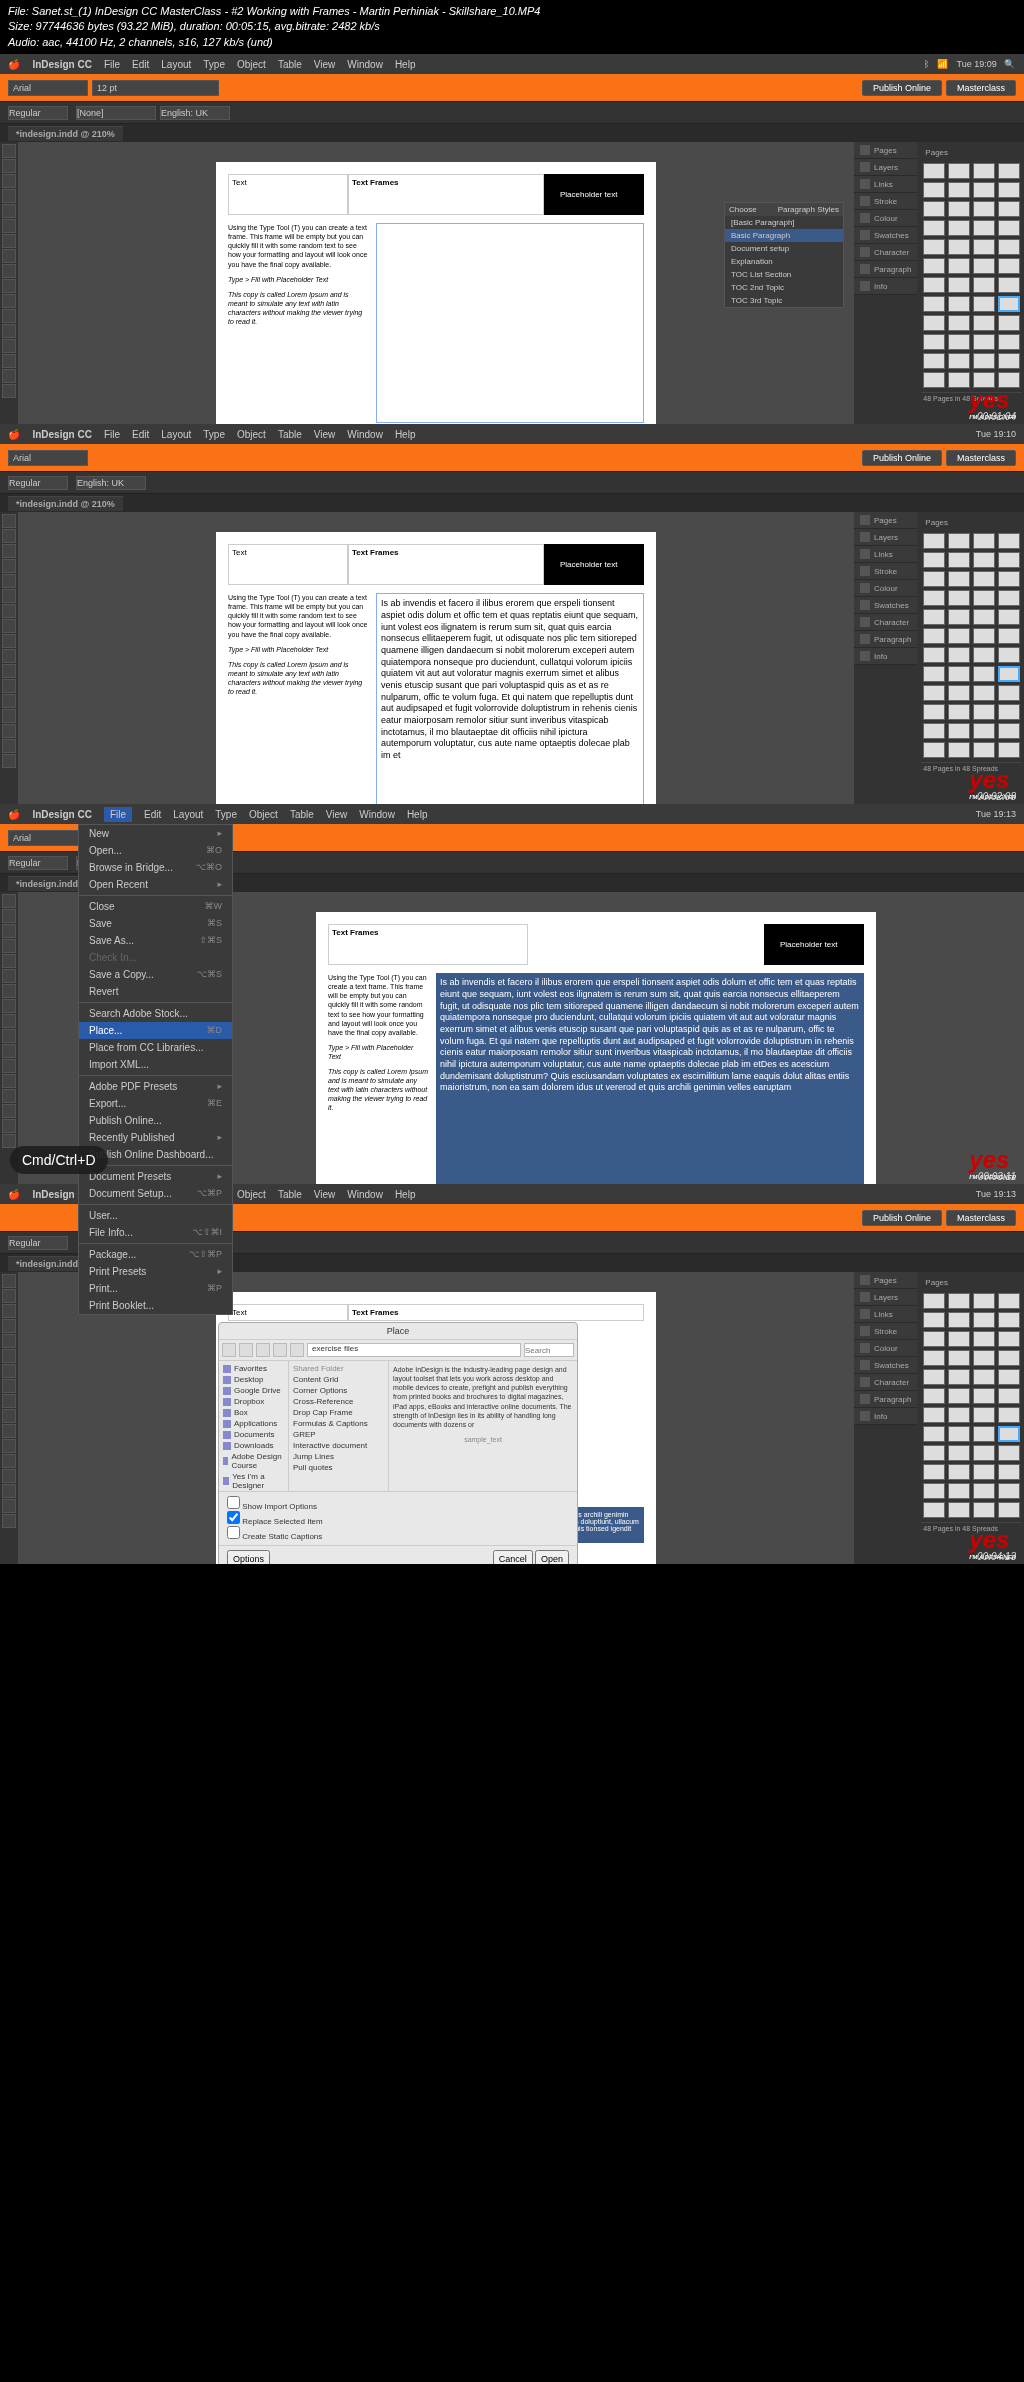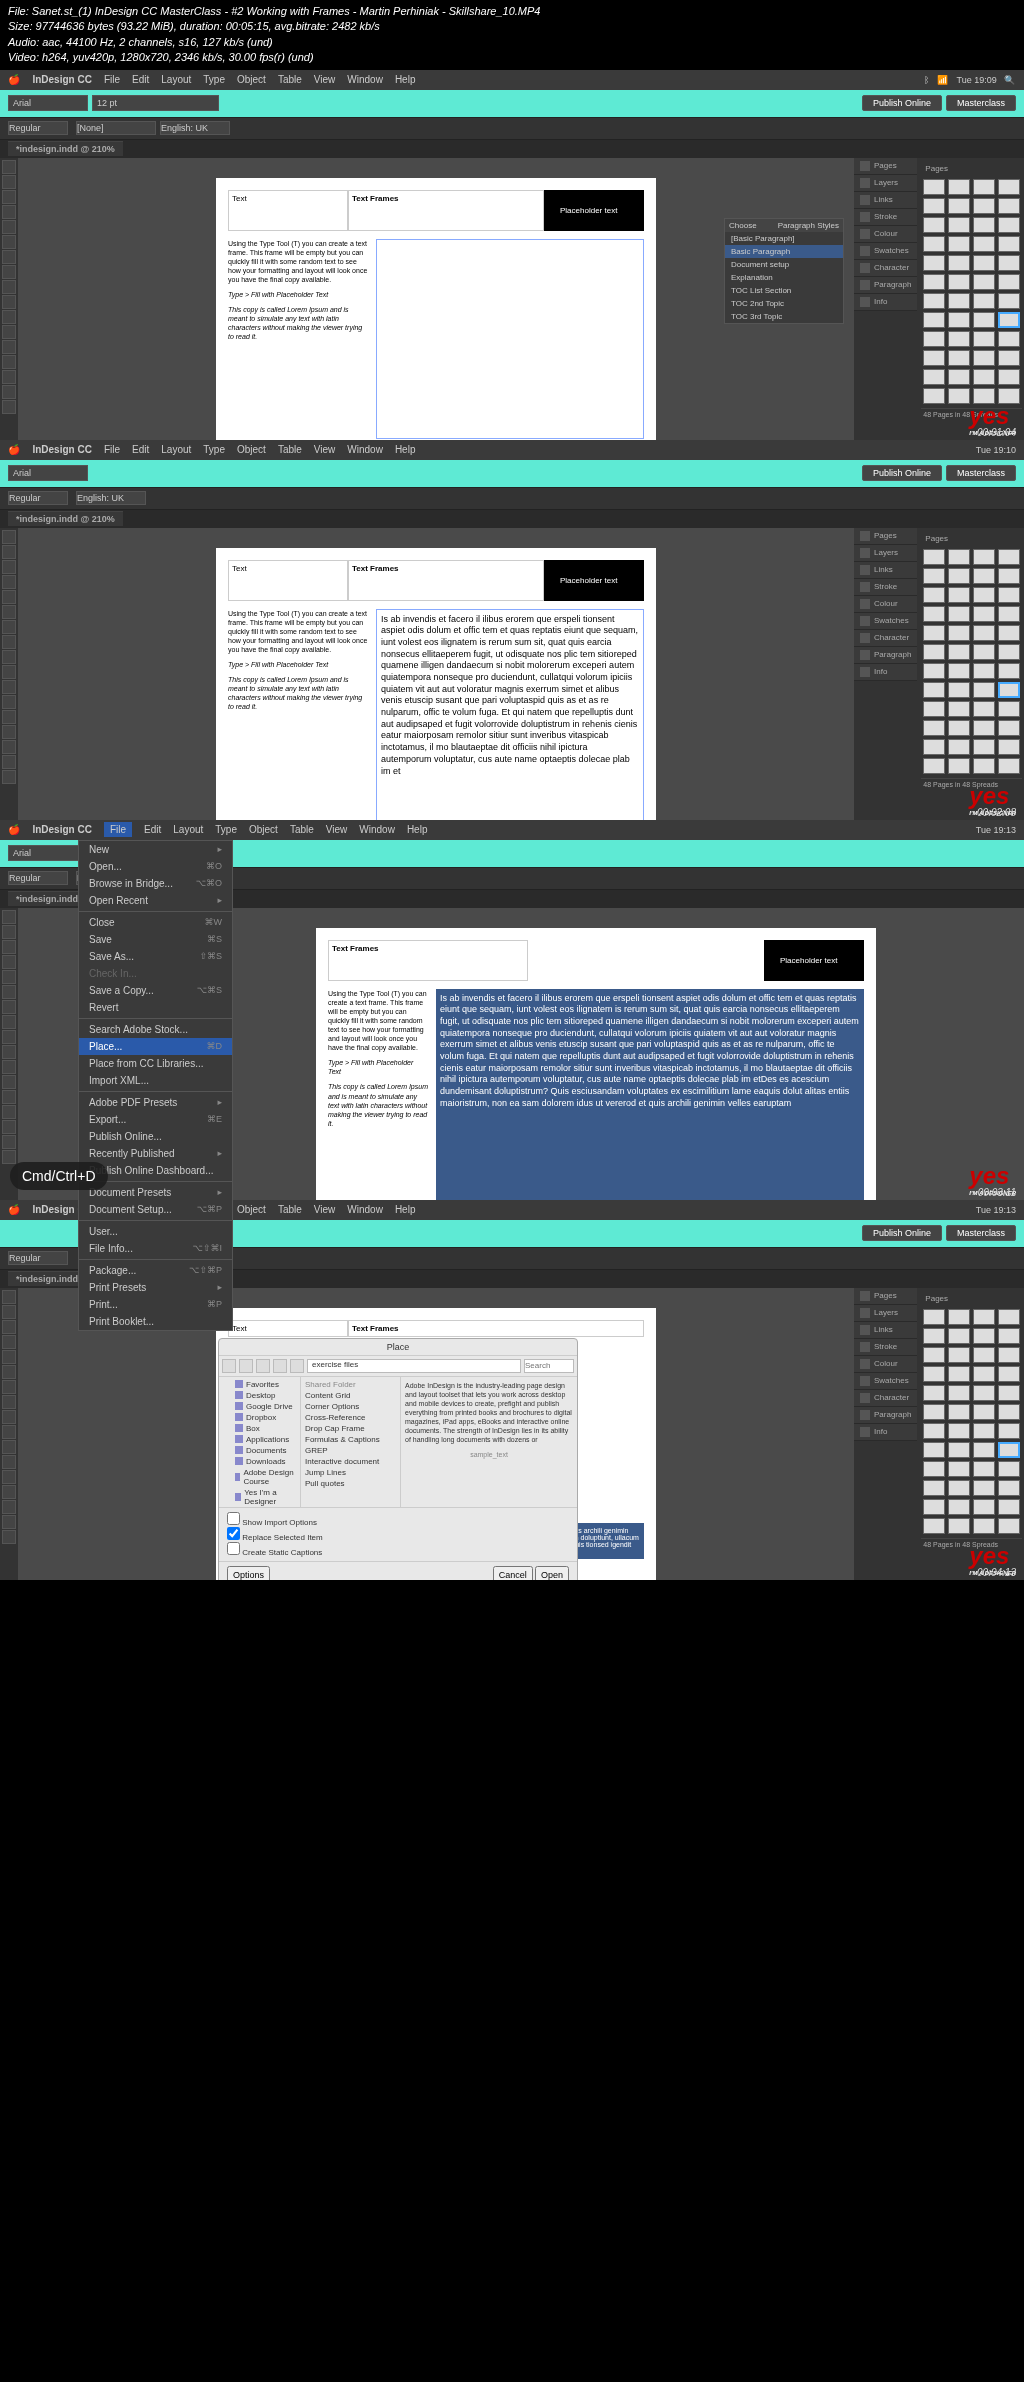"Video: h264, yuv420p, 1280x720, 2346" div { html: <div>Video: h264, yuv420p, 1280x720, 2346 kb/s, 30.00 fps(r) (und)</div> -> none }
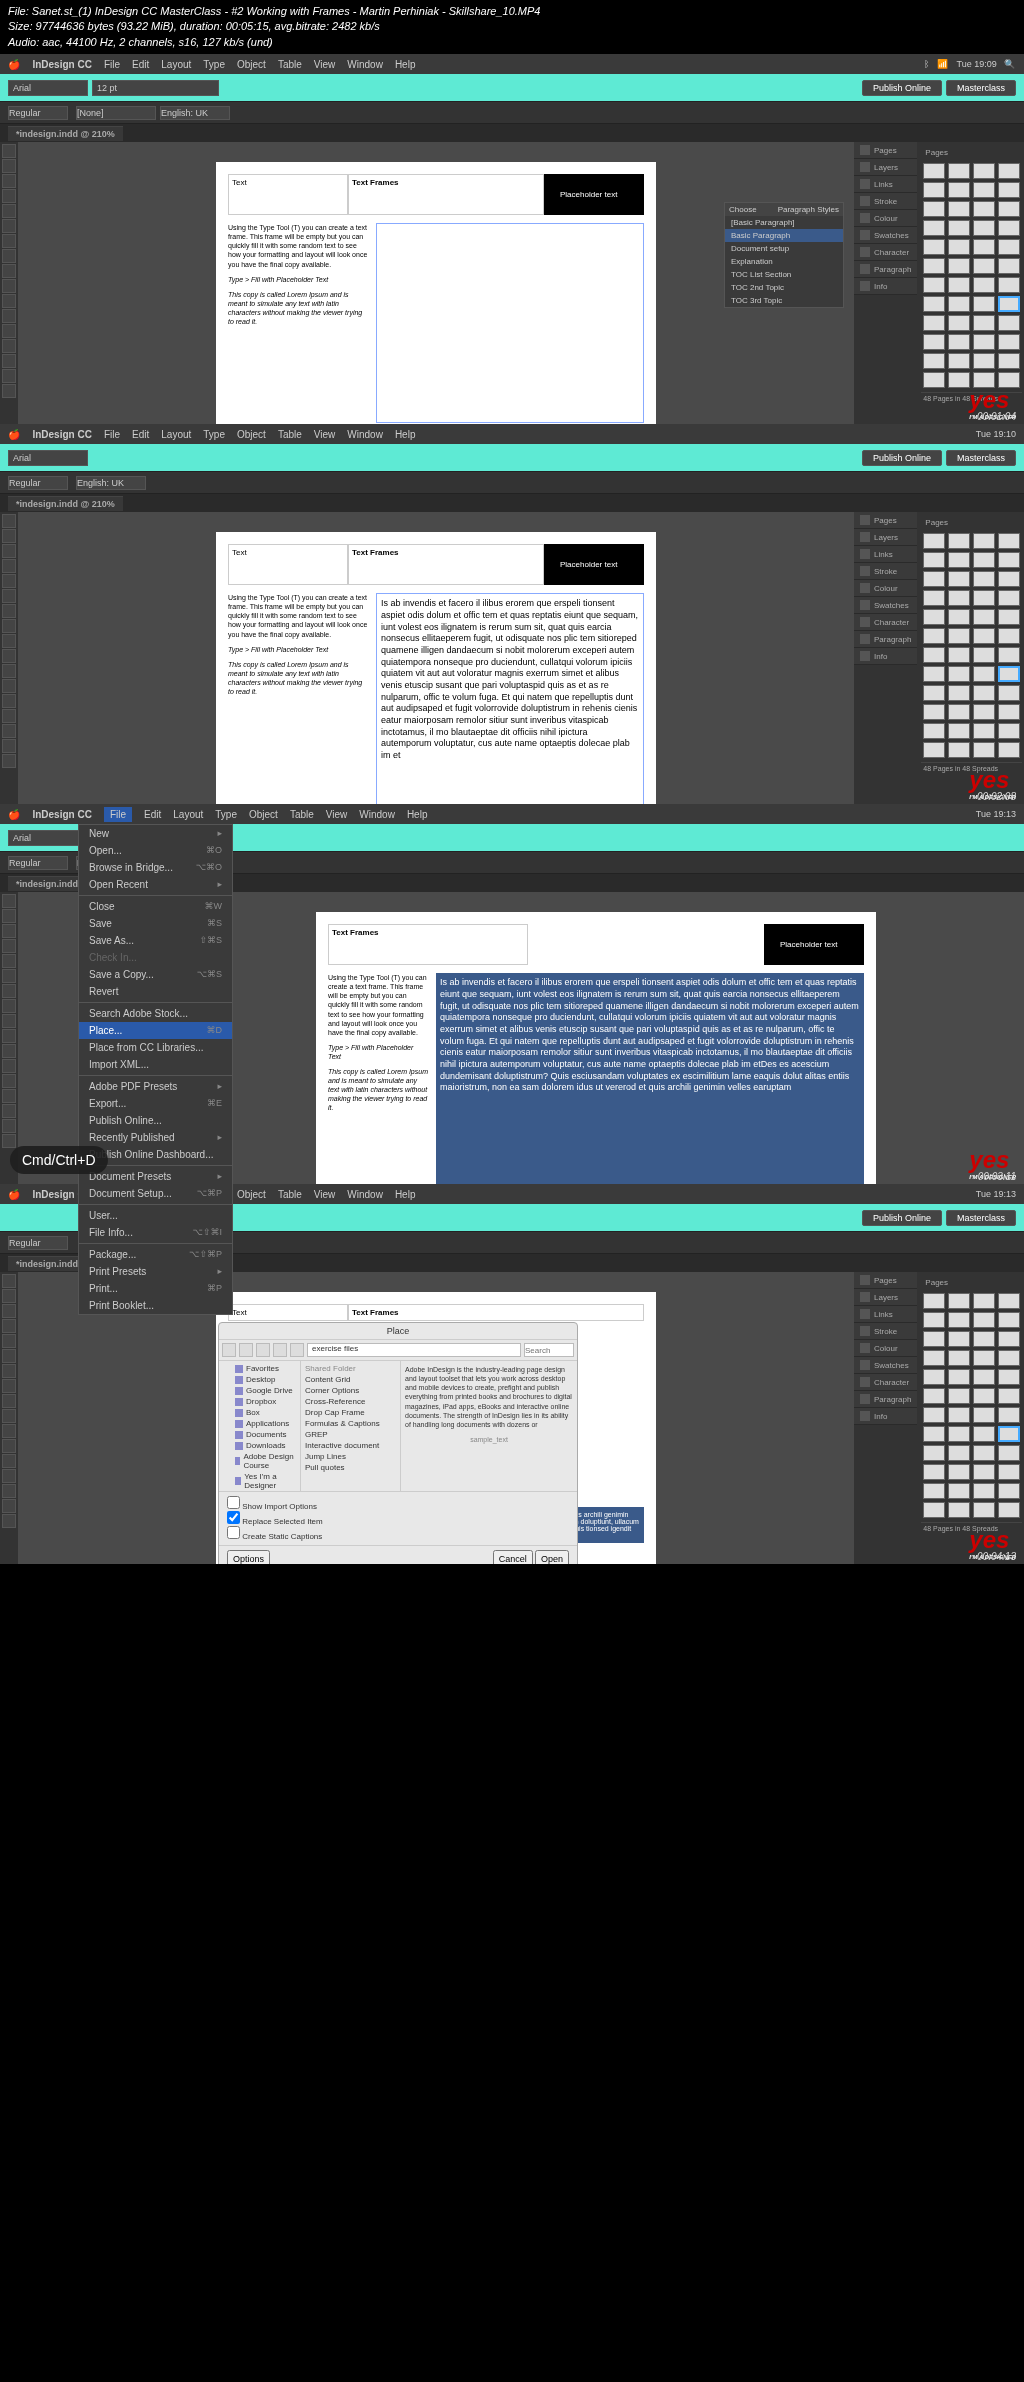"Arial" .control-bar { background: #5eead4 -> #f97316 }
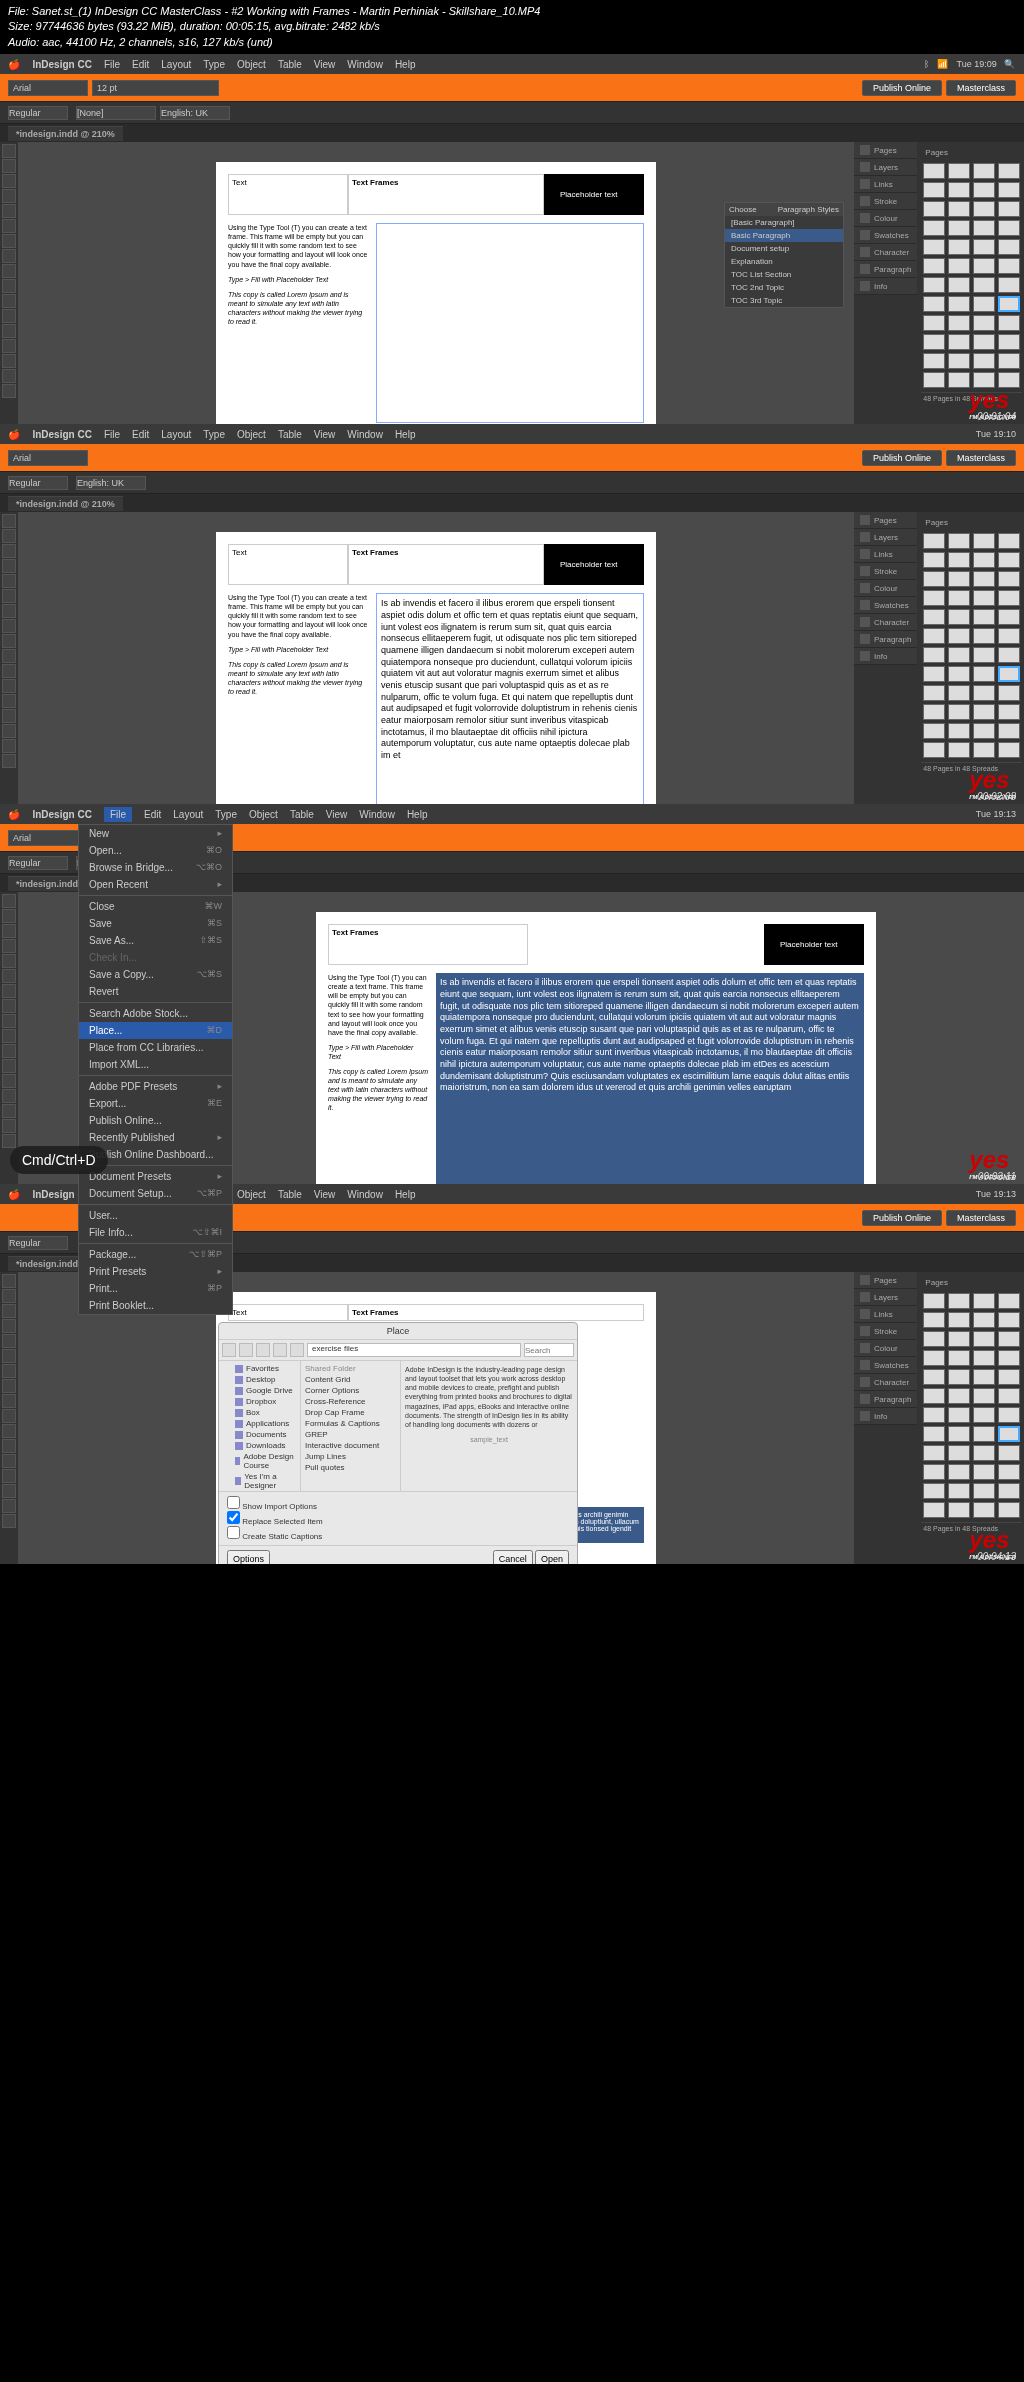"Favorites" .place-dialog .body { margin-left: 12px -> none }
